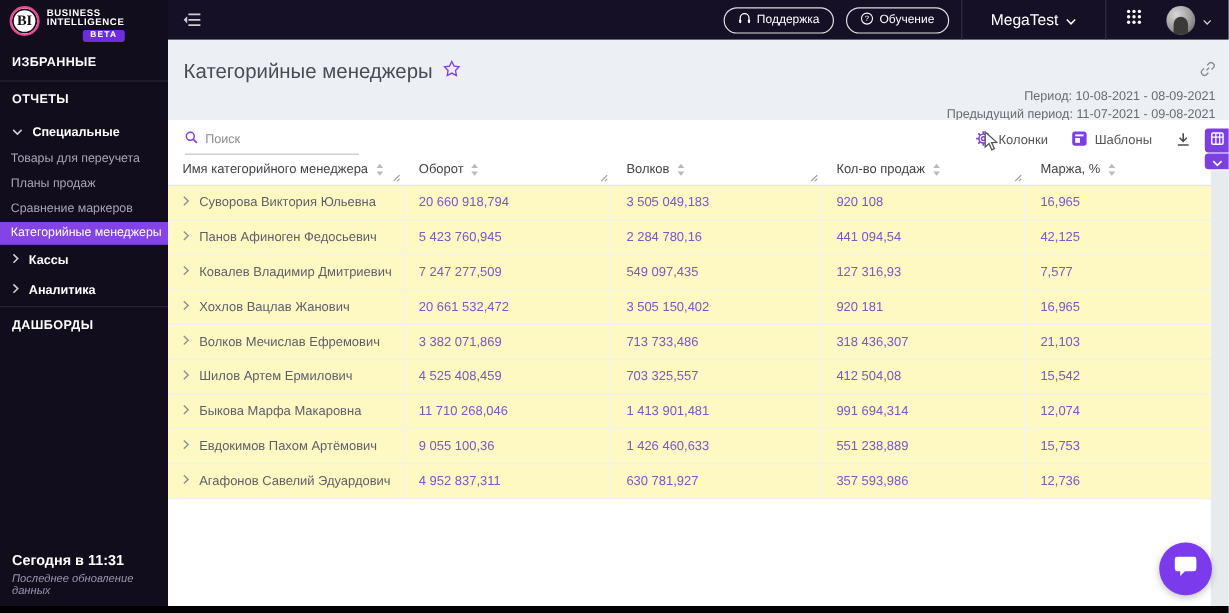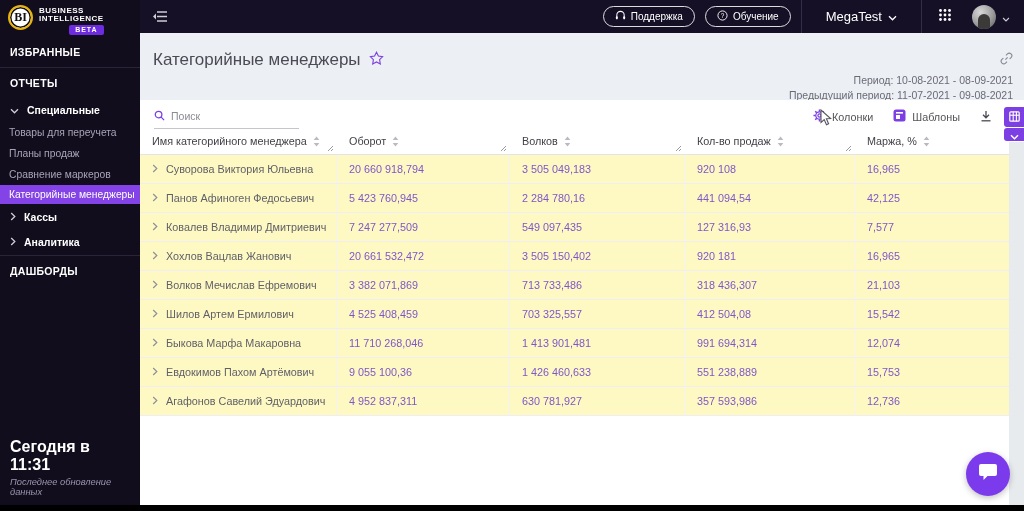"BI" .logo-circle { border: 2px solid #eab308 -> 2px solid #ec4899 }
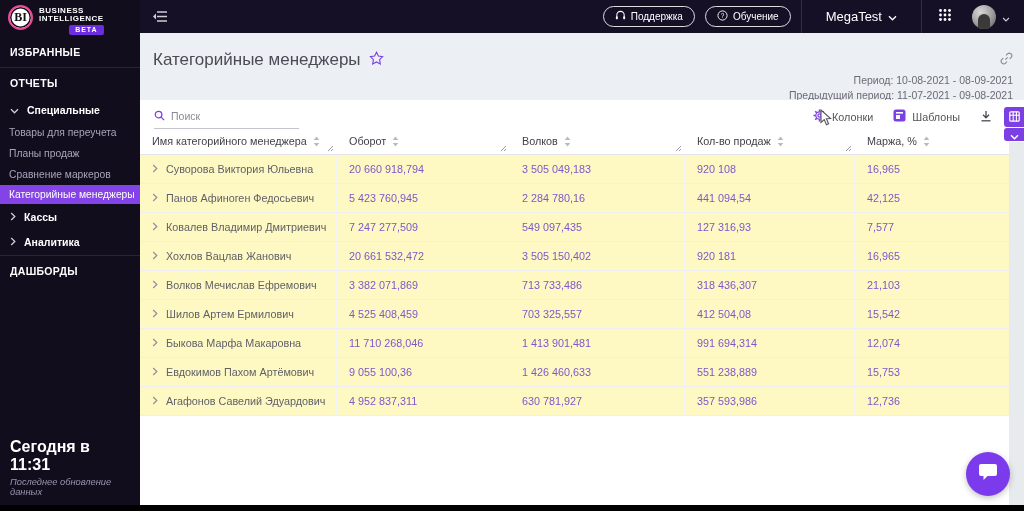"Сегодня в 11:31" .side-footer .time { font-size: 16px -> 12px }
